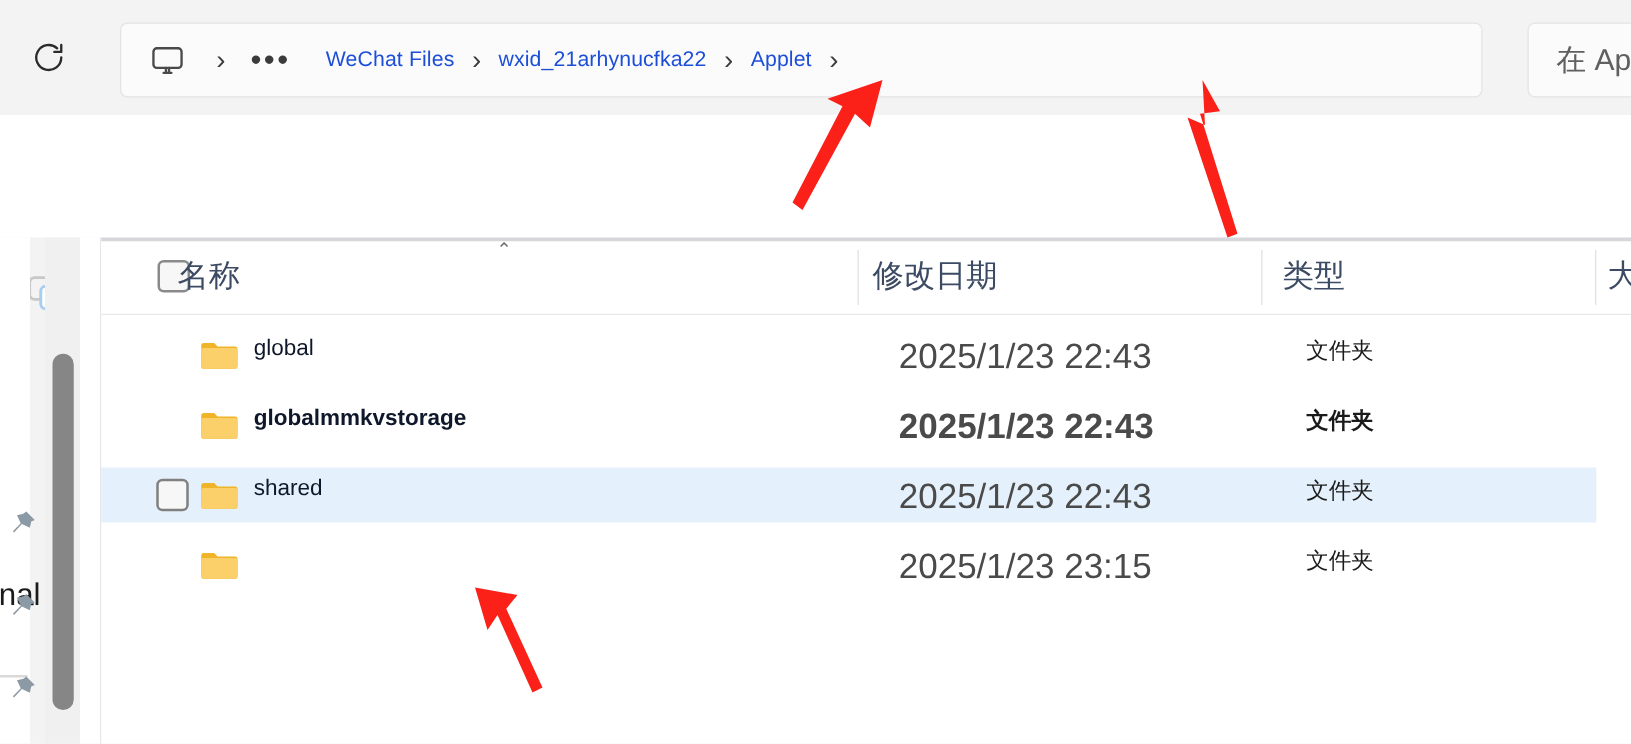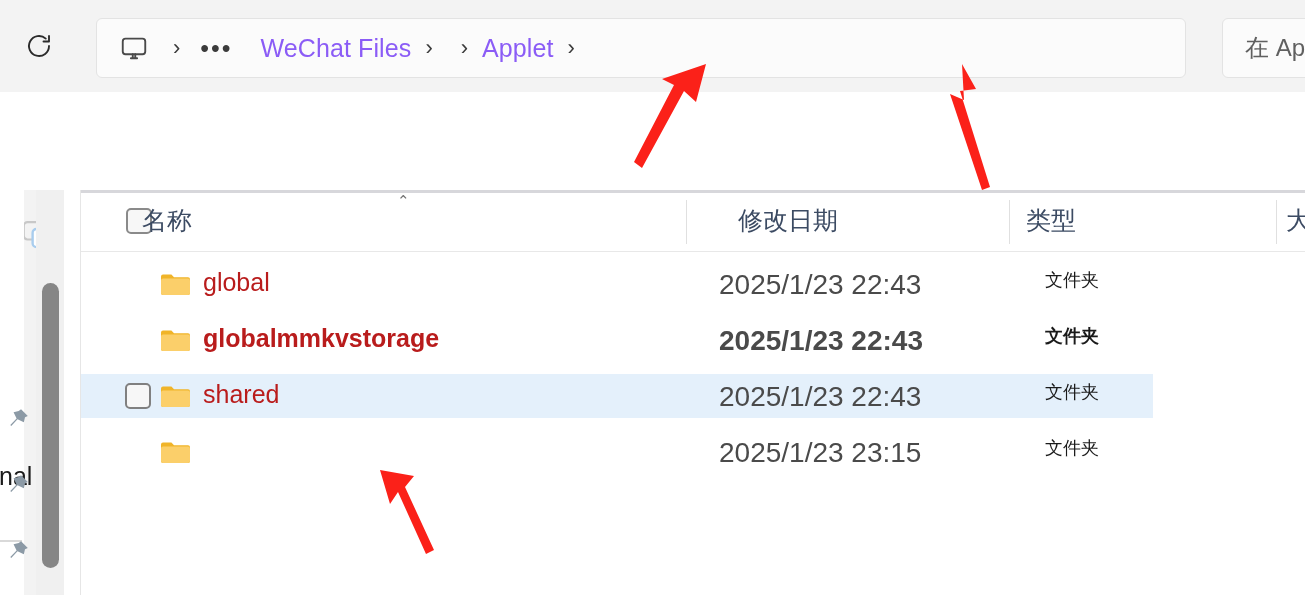"WeChat Files" .crumb-text { color: #8b5cf6 -> #1d4ed8; font-size: 25px -> 17px }
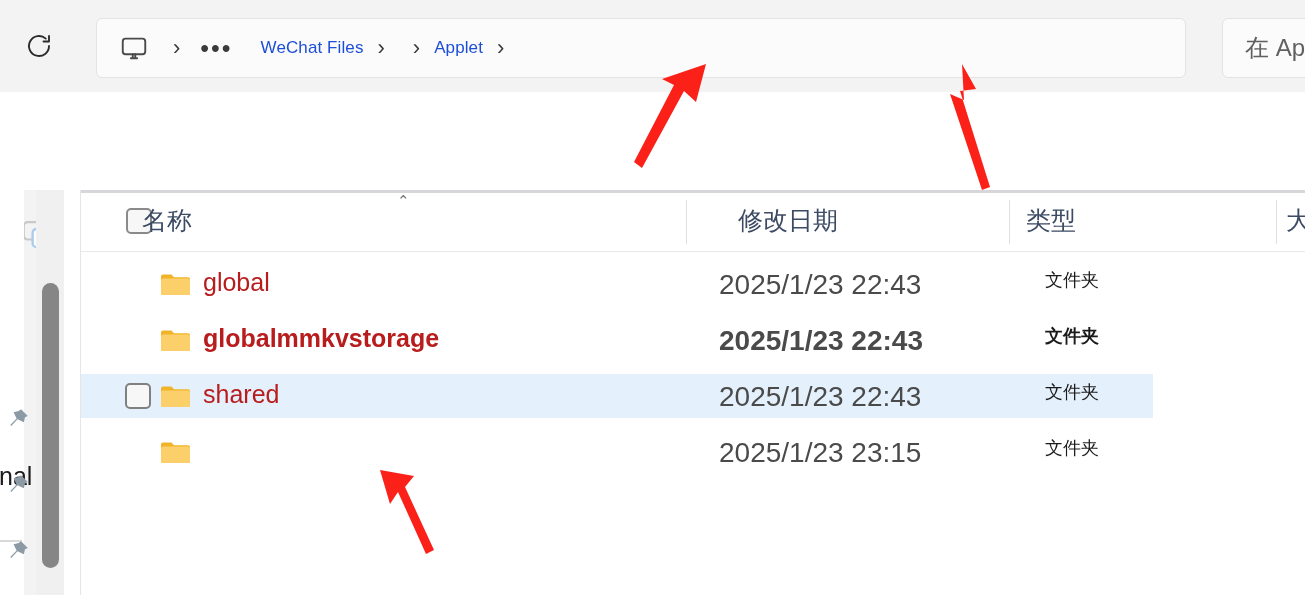"wxid_21arhynucfka22" span.crumb-text { html: none -> <span>wxid_21arhynucfka22</span> }
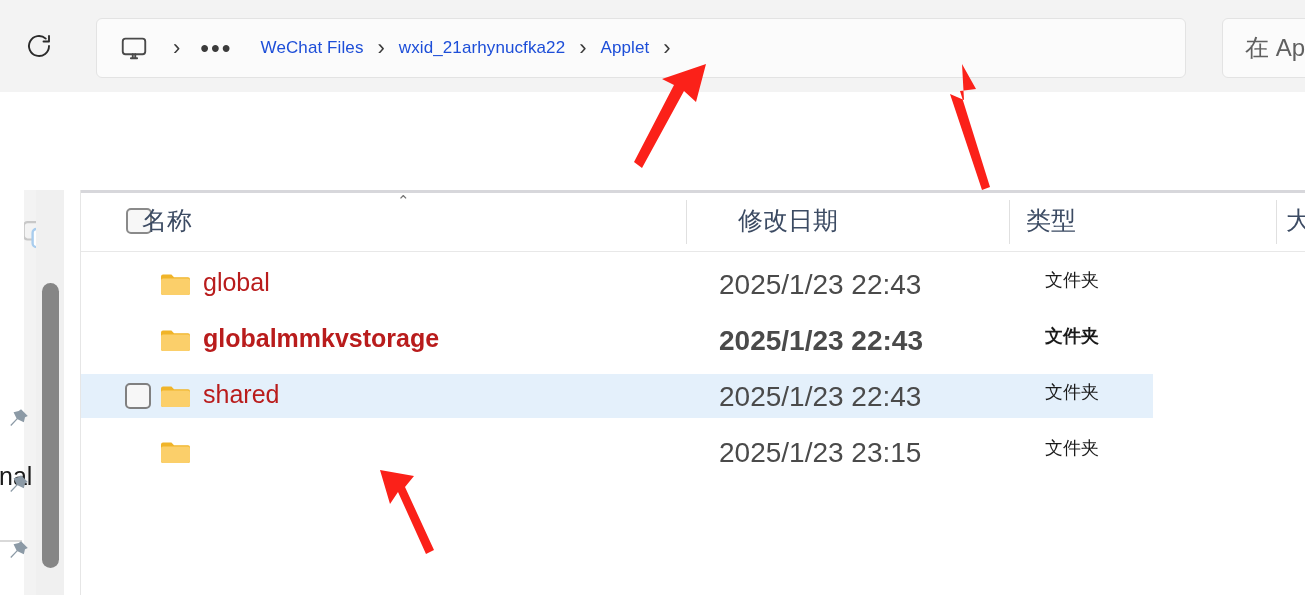"修改日期" div.hdr-cell { margin-left: 40px -> none }
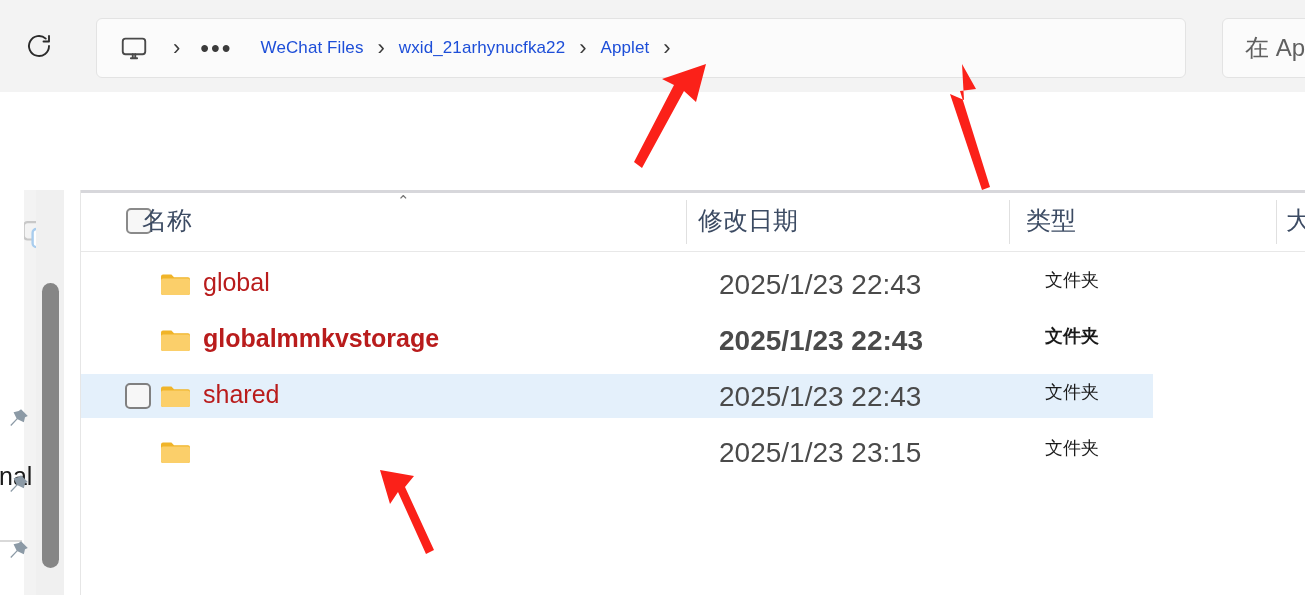"global" .row-name { color: #b91c1c -> #0f172a; font-size: 25px -> 18px }
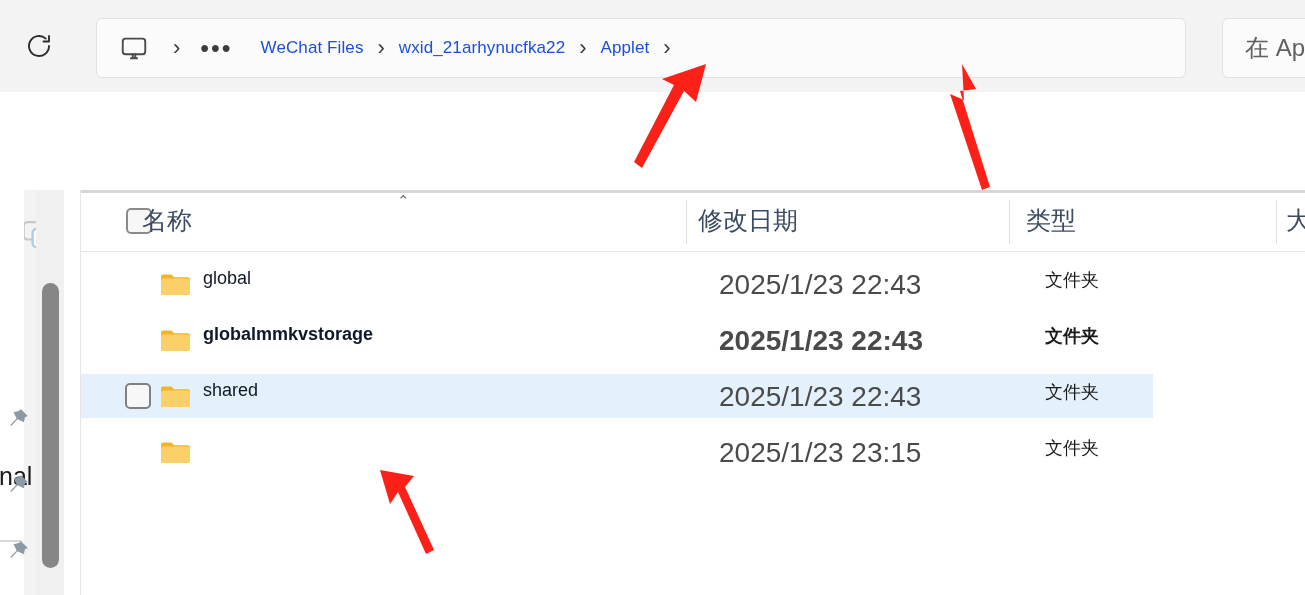"shared" div.row { width: 1072px -> 1196px }
